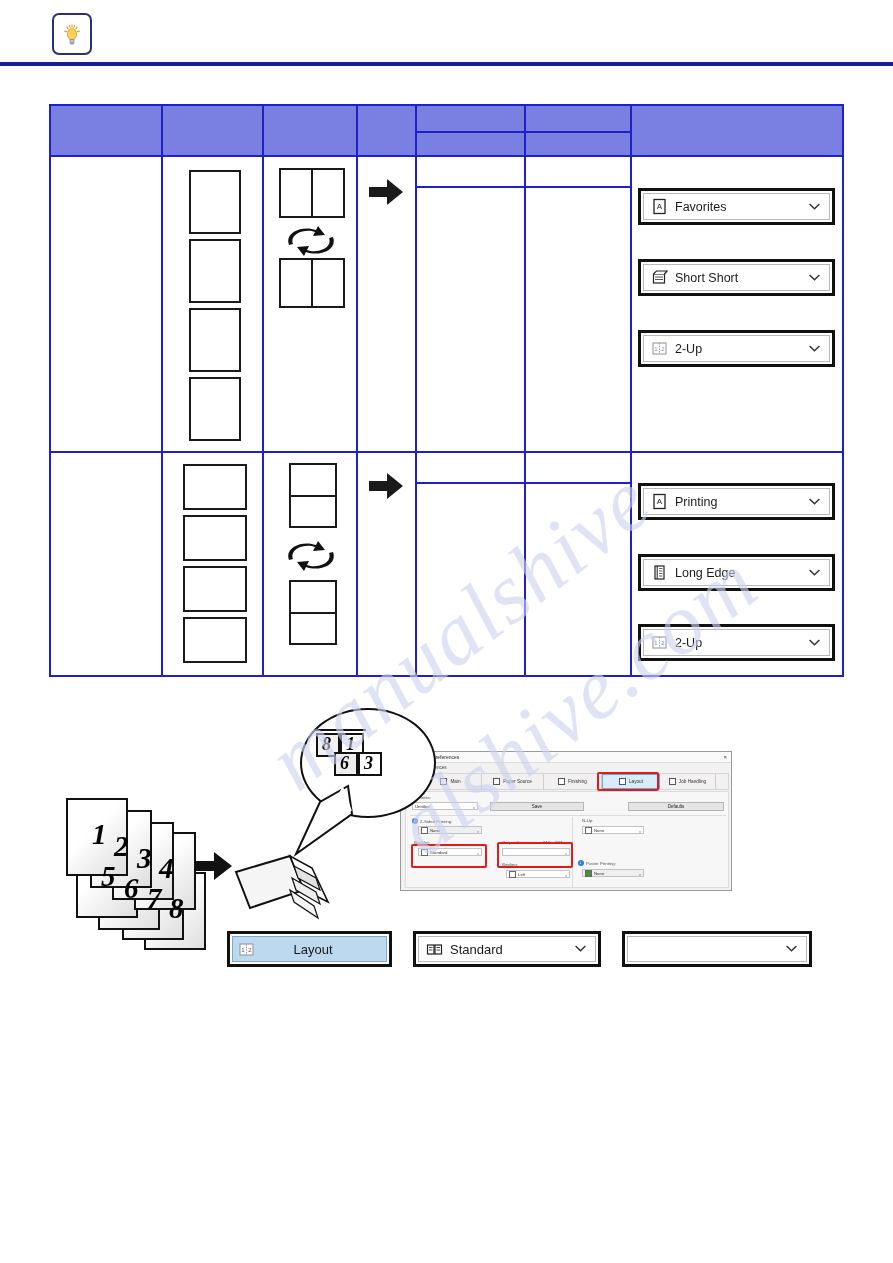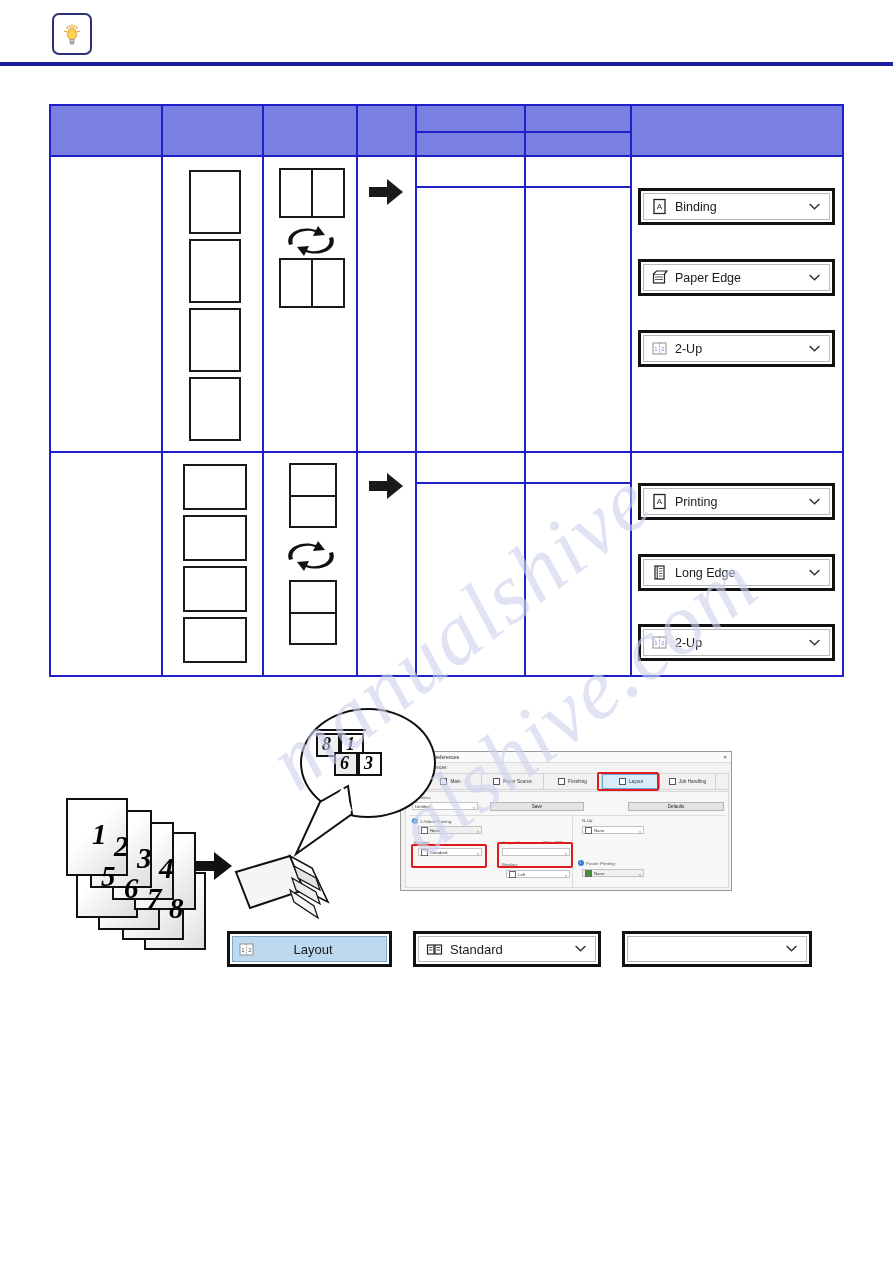"Binding" span.ddl-label { text: Binding -> Favorites }
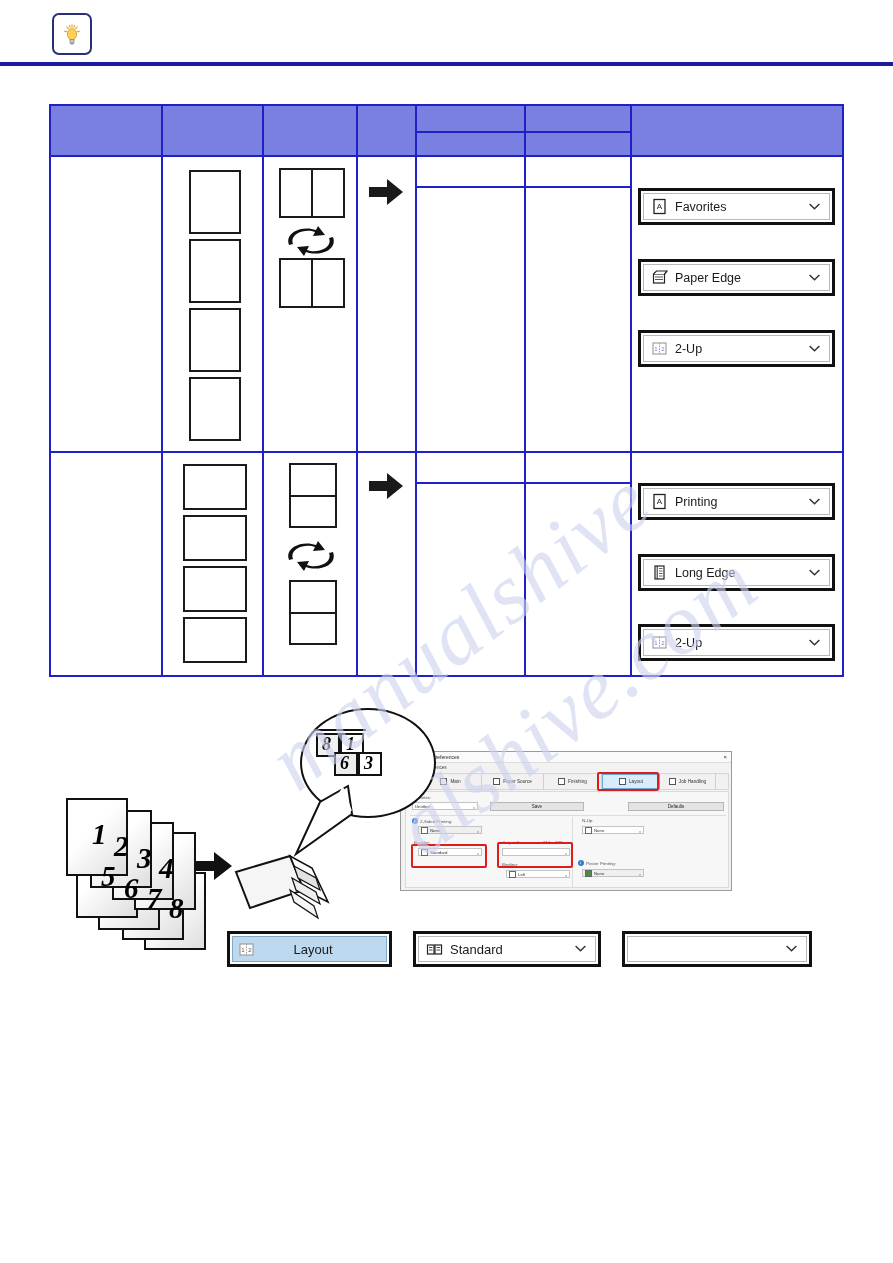"Paper Edge" span.ddl-label { text: Paper Edge -> Short Short }
